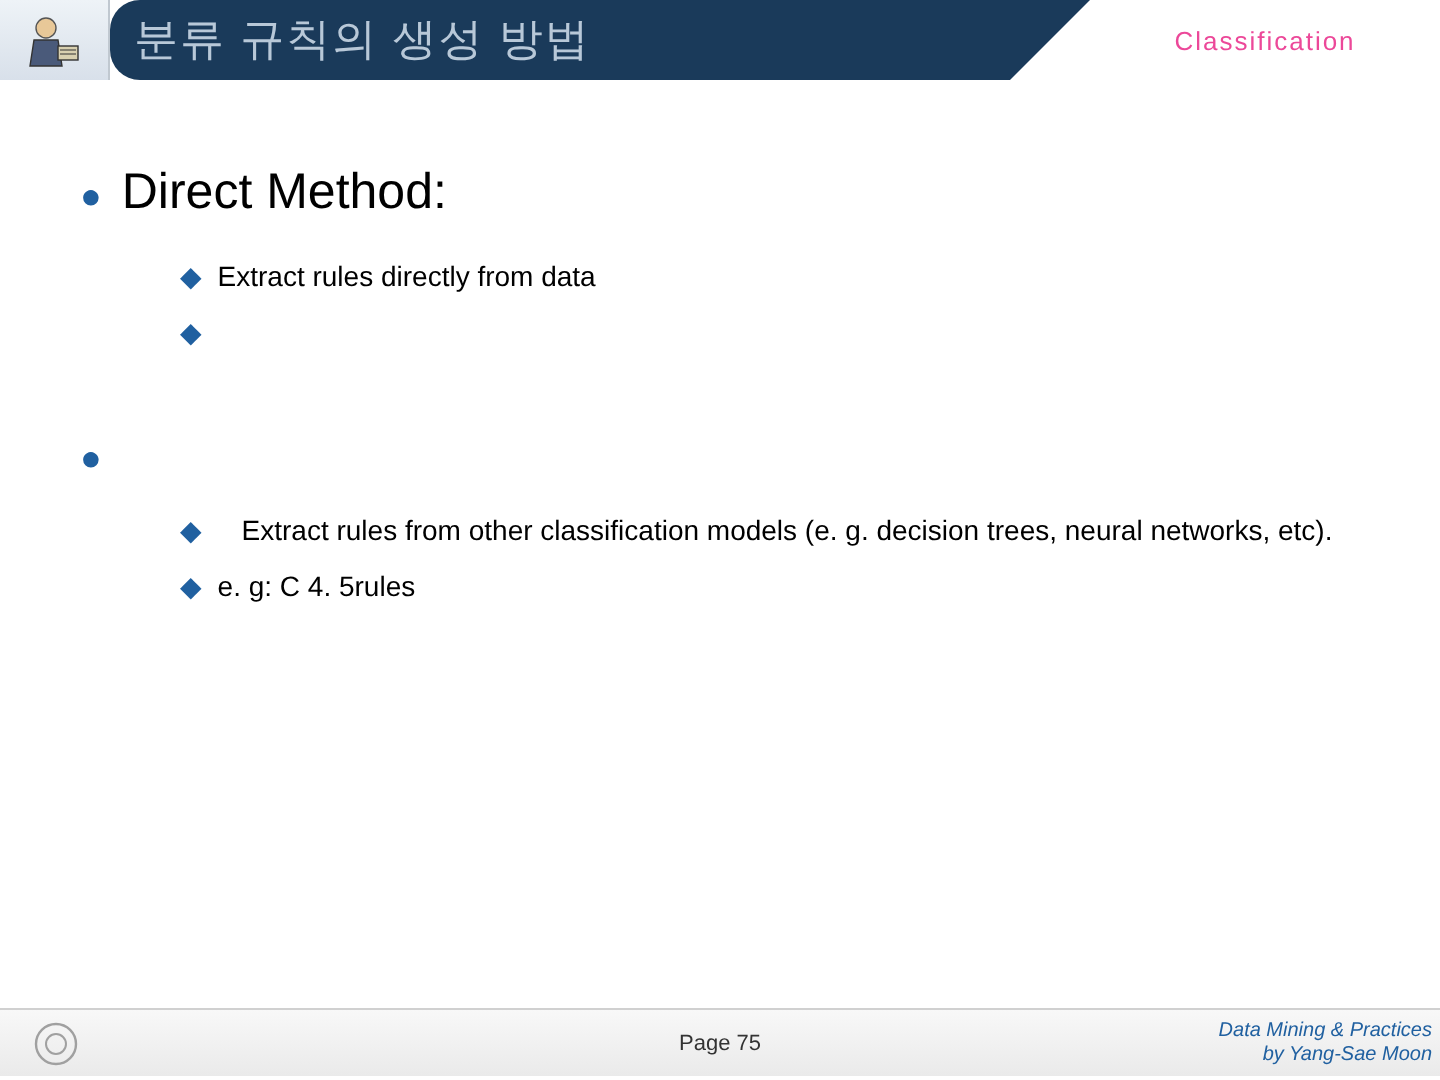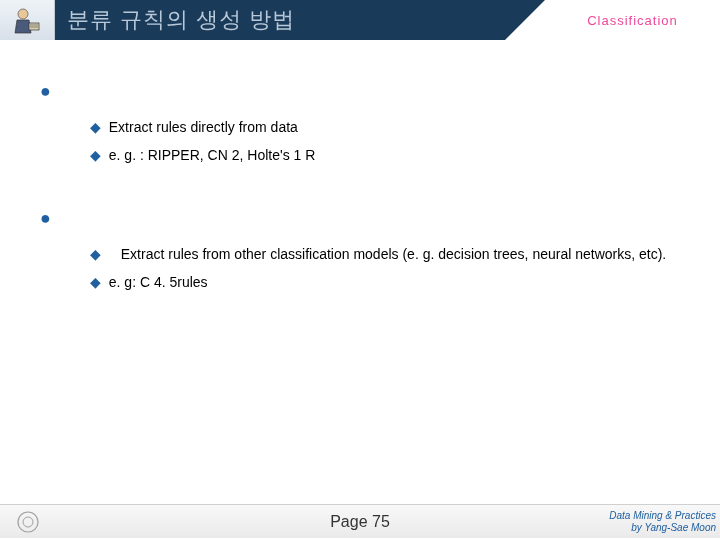"분류 규칙의 생성 방법" .header-title-bar { border-radius: none -> 15px }
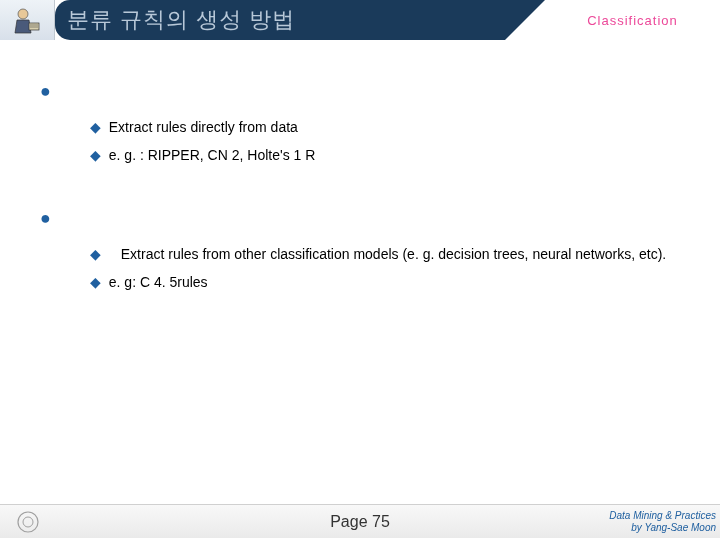"Direct Method:" span.main-bullet-text { html: none -> <span>Direct Method:</span> }
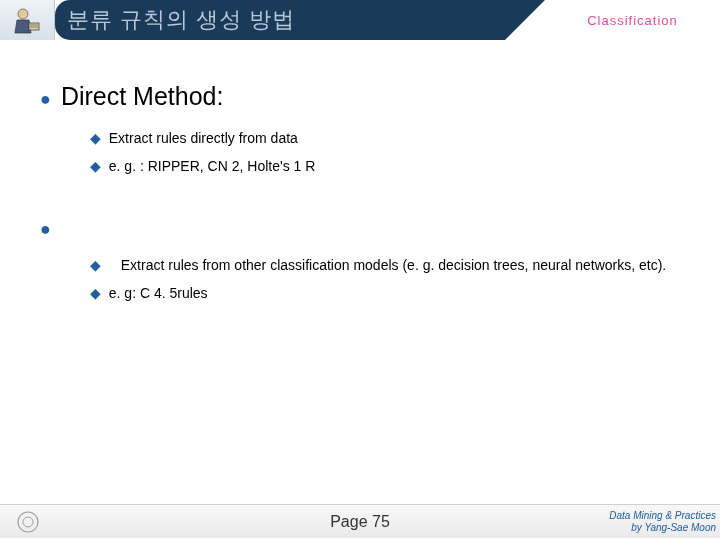"e. g. : RIPPER, CN" span.sub-bullet-text { html: <span>e. g. : RIPPER, CN 2, Holte's 1 R</span> -> none }
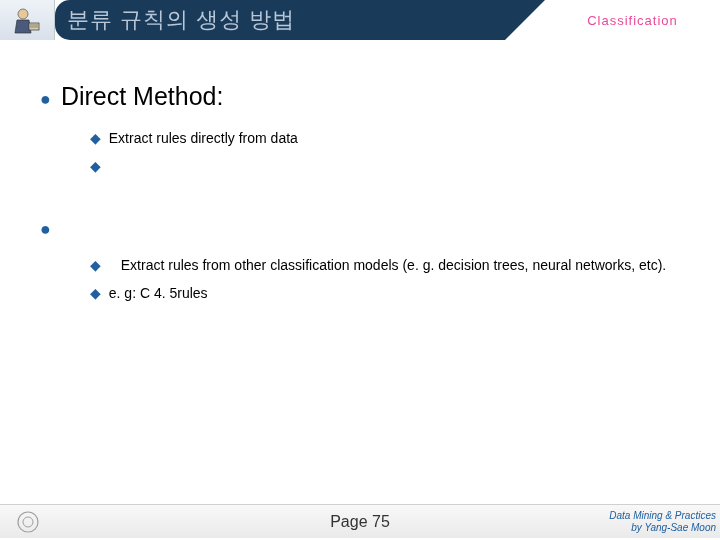"Page 75" .footer-page { font-size: 16px -> 11px }
